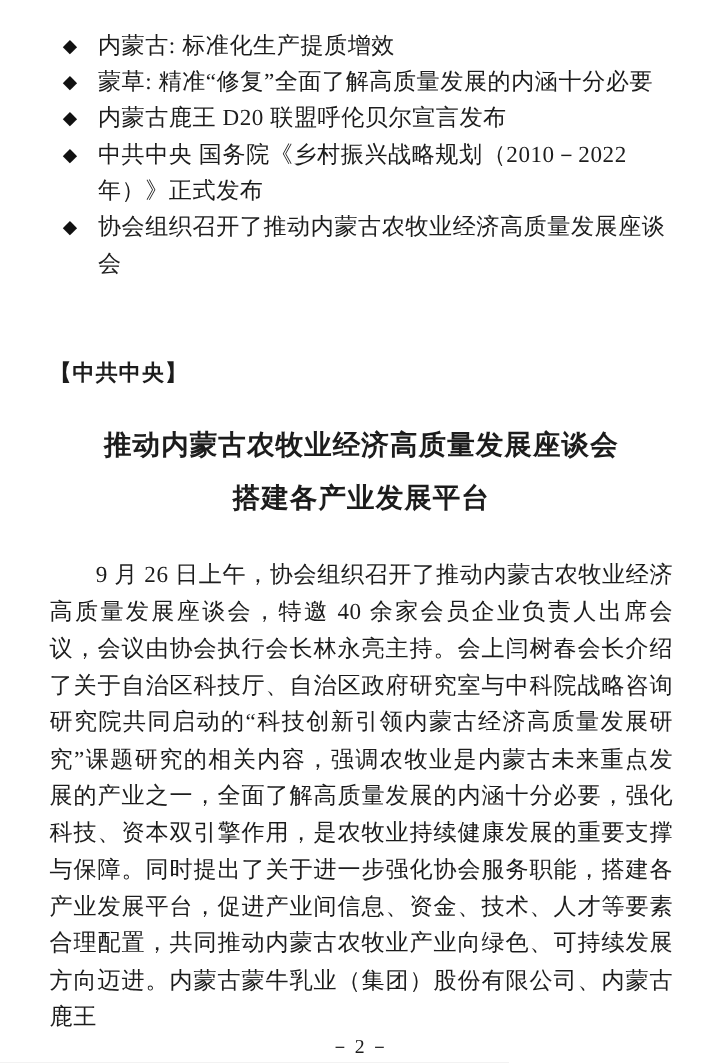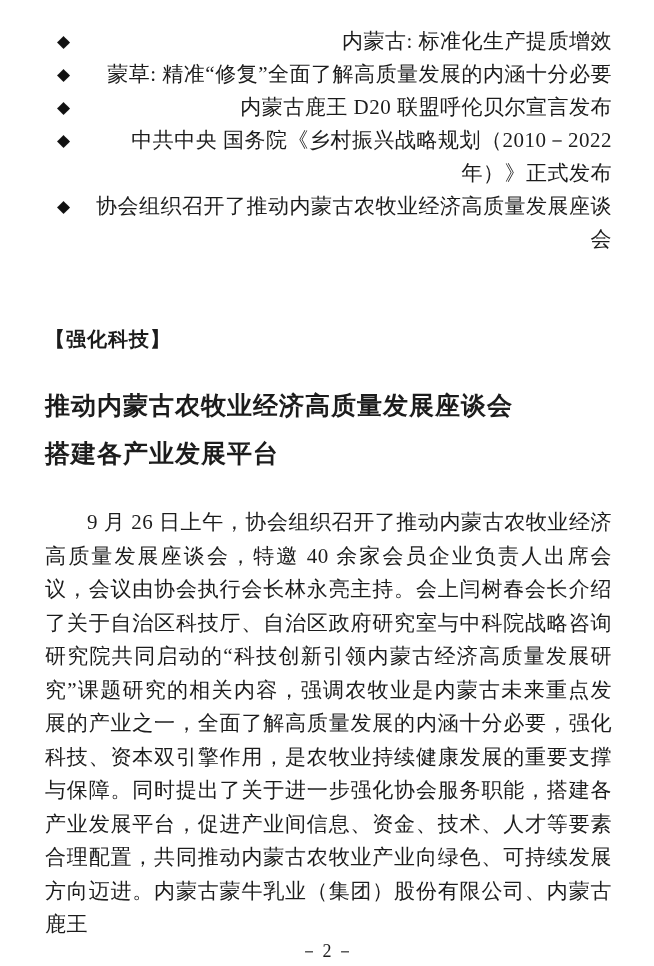"内蒙古: 标准化生产提质增效" .bullet-text { text-align: right -> none }
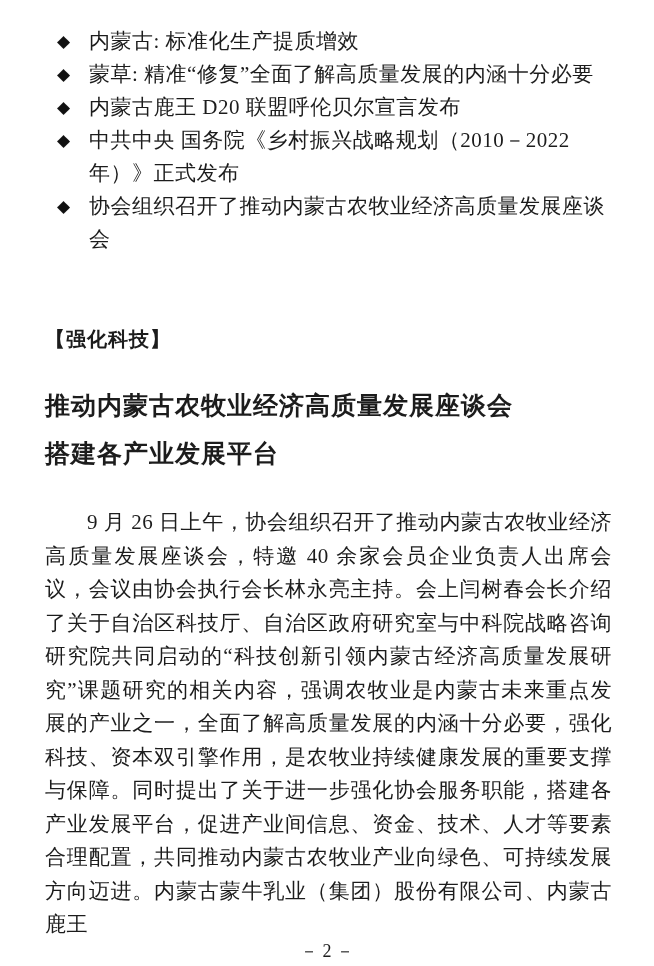"【强化科技】" div.section-label { text: 强化科技 -> 中共中央 }
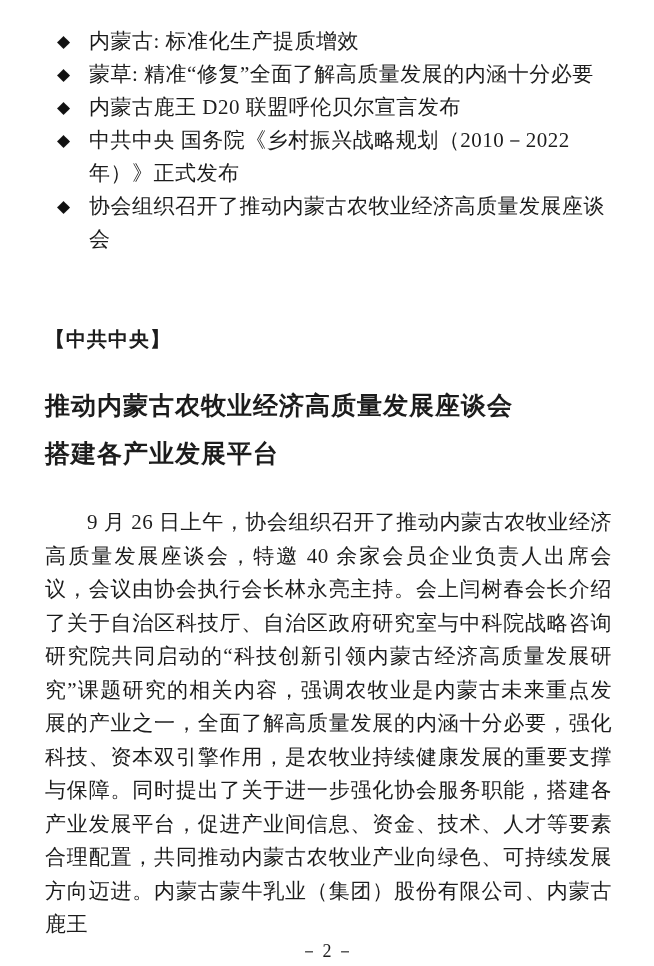"推动内蒙古农牧业经济高质量发展座谈会" .article-title { text-align: left -> center }
